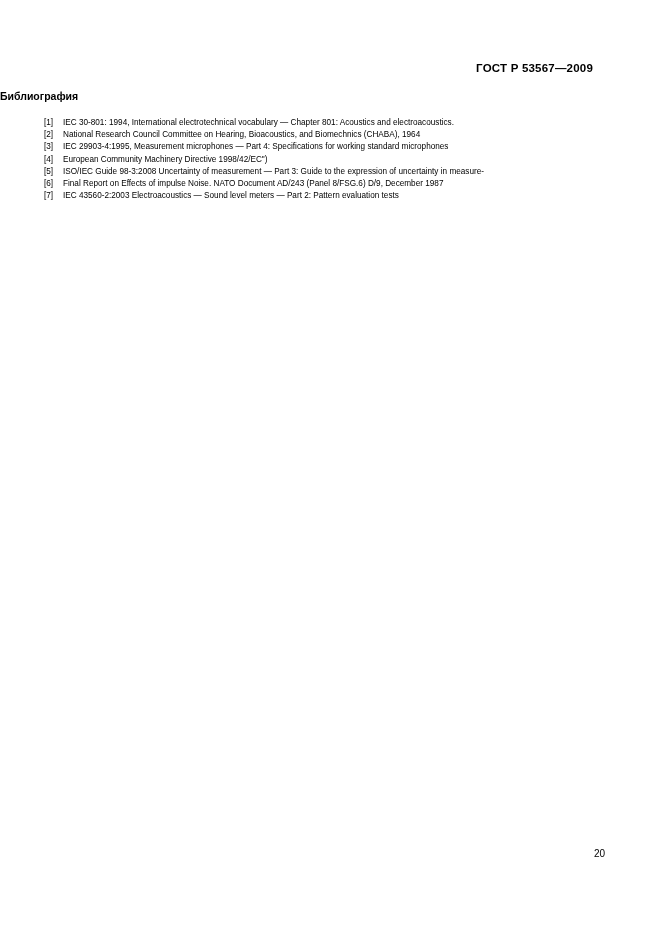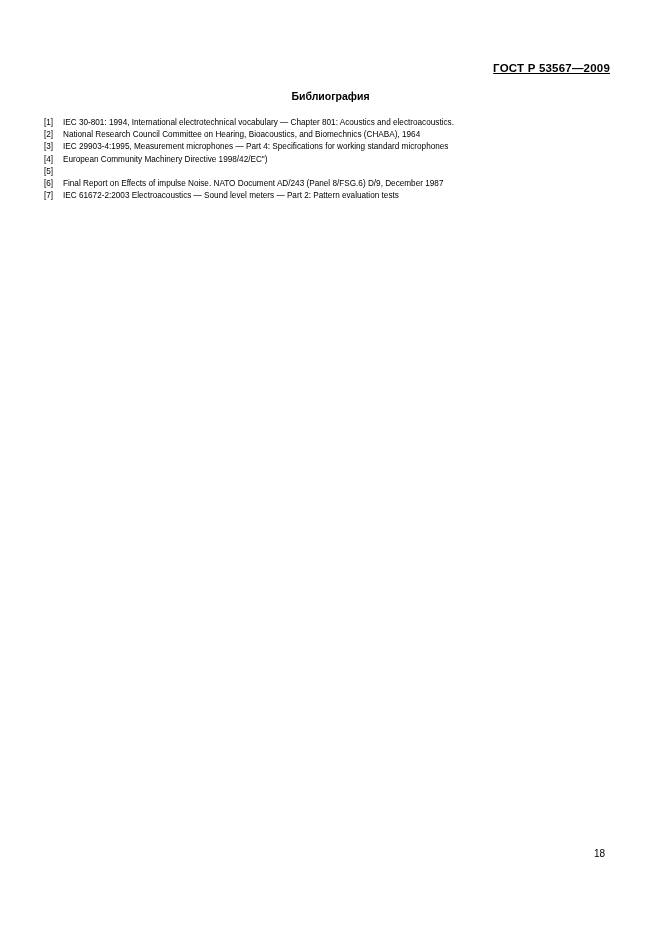"ГОСТ Р 53567—2009" .doc-header { right: 51px -> 68px; text-decoration: underline -> none }
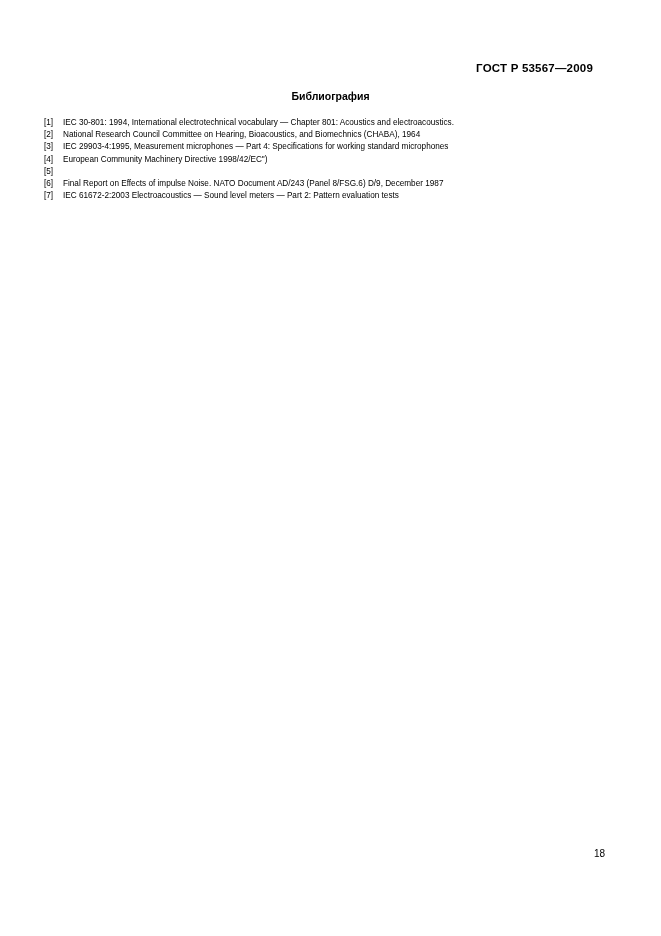"Библиография" .section-title { text-align: center -> none }
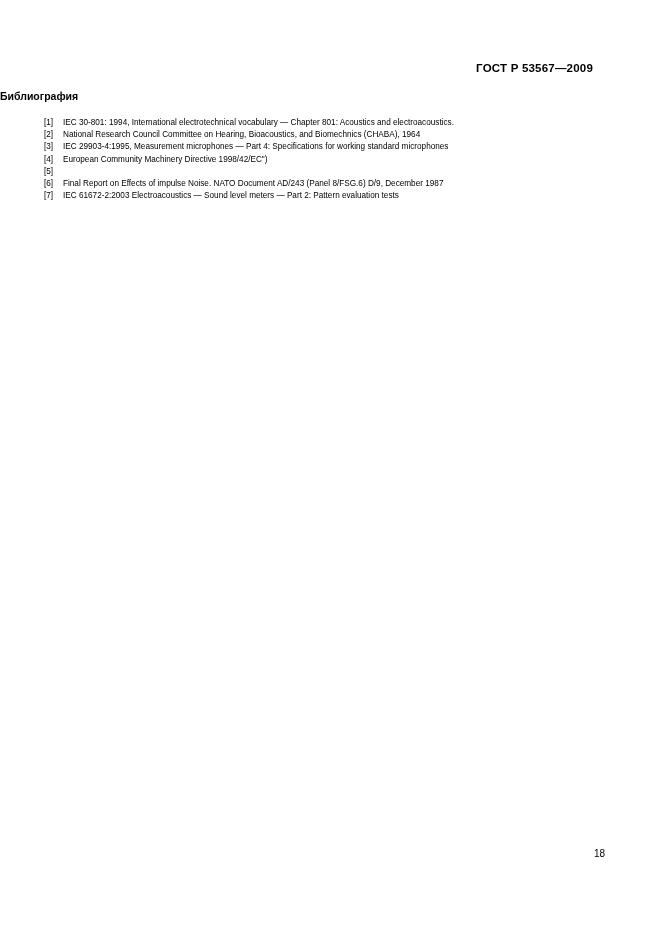"ISO/IEC Guide 98-3:2008 Uncertainty of" span.line { html: none -> <span>ISO/IEC Guide 98-3:2008 Uncertainty of measurement — Part 3: Guide to the expression of uncertainty in measure-</span> }
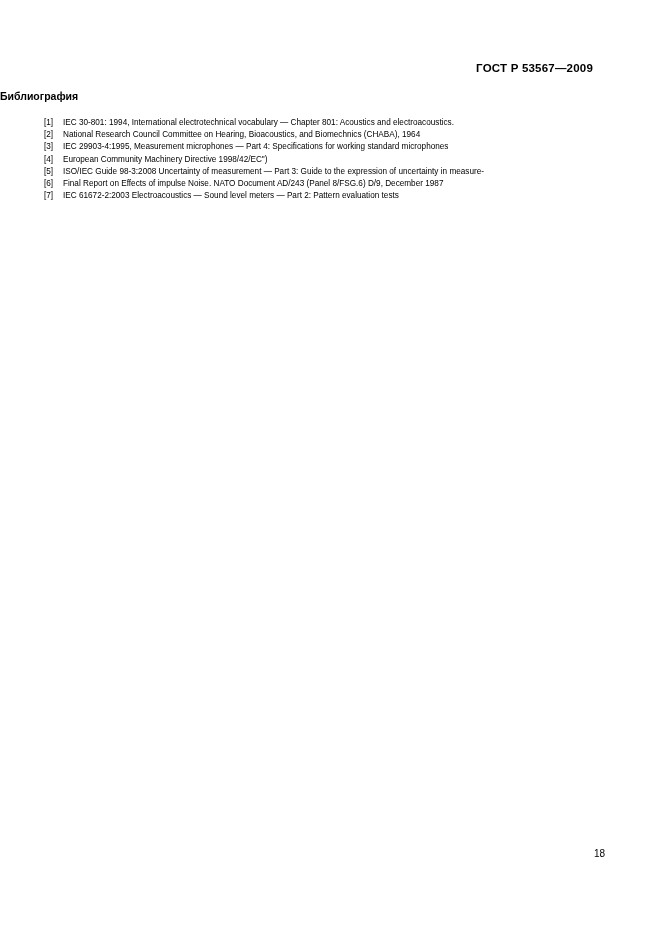"IEC 61672-2:2003 Electroacoustics —" span.line { text: 61672-2:2003 -> 43560-2:2003 }
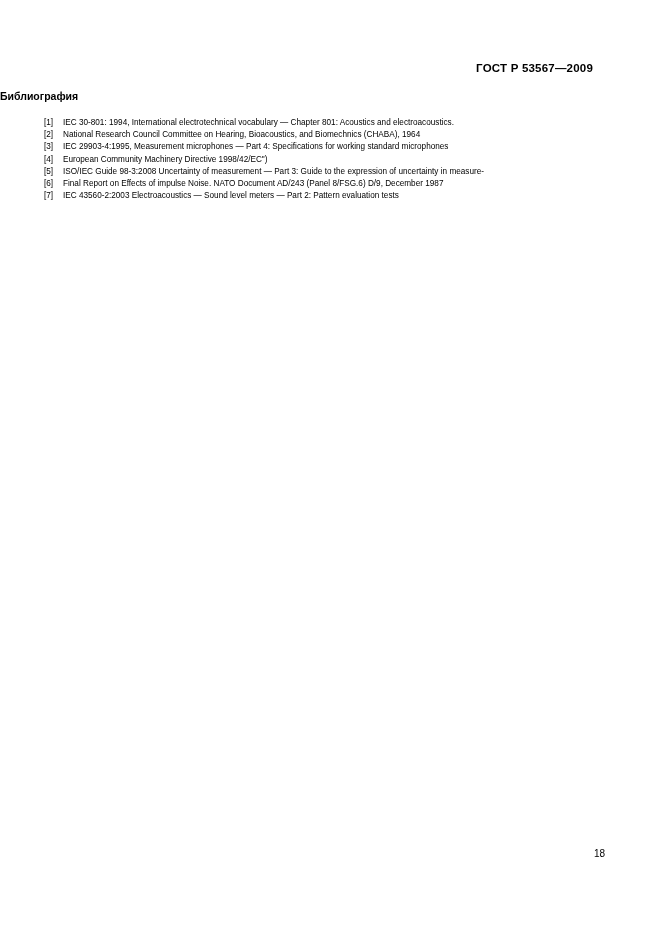"18" div.page-number { text: 18 -> 20 }
